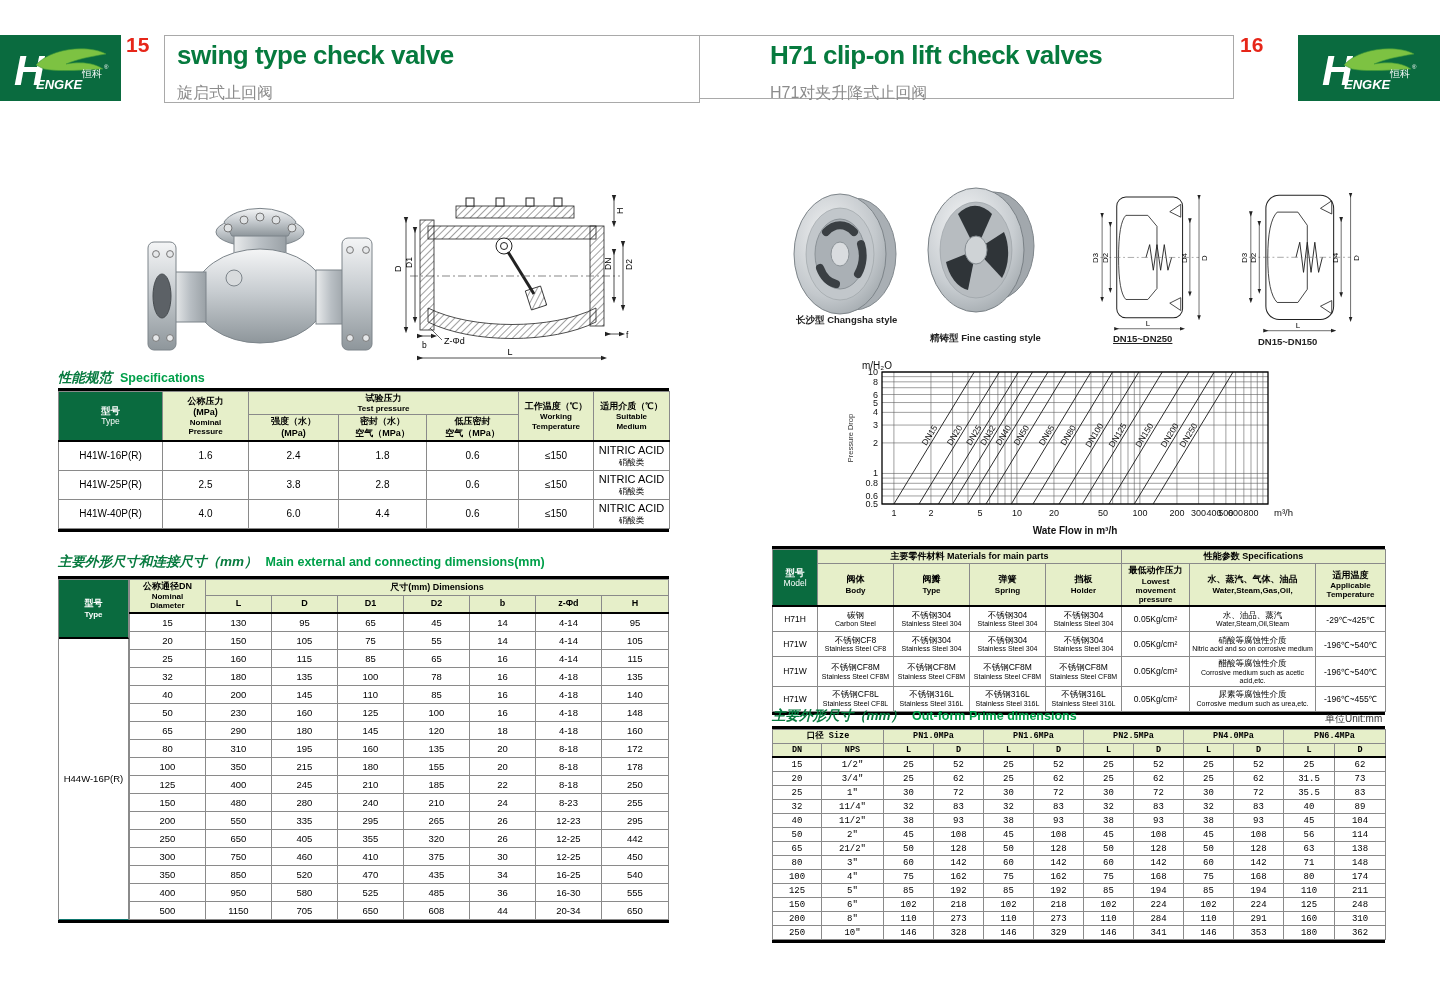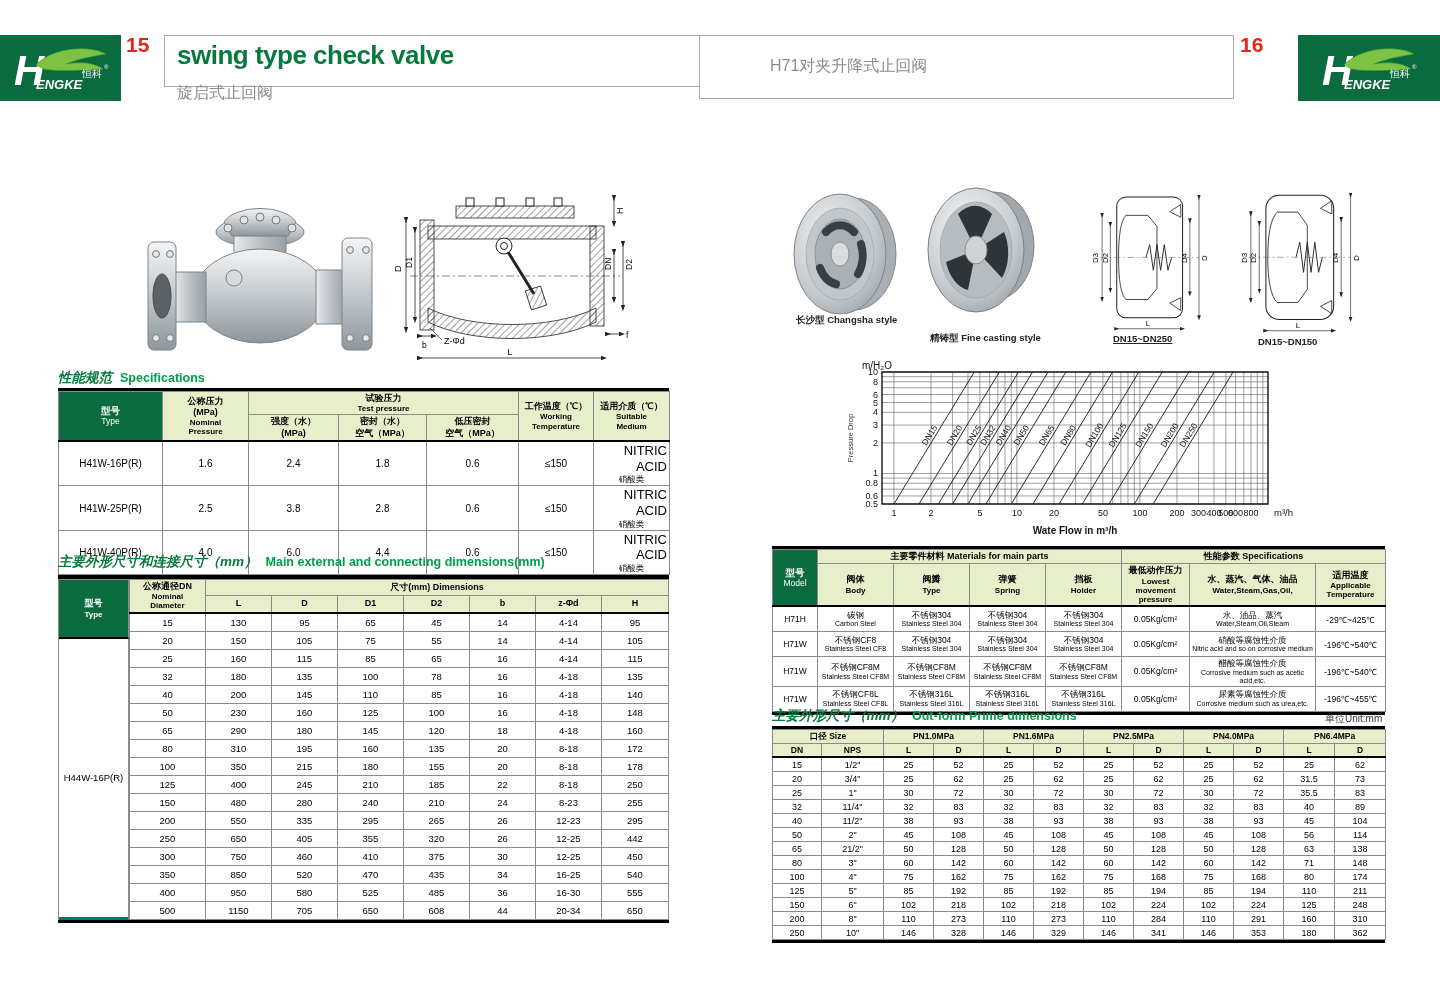"swing type check valve" div.abs { height: 52px -> 68px }
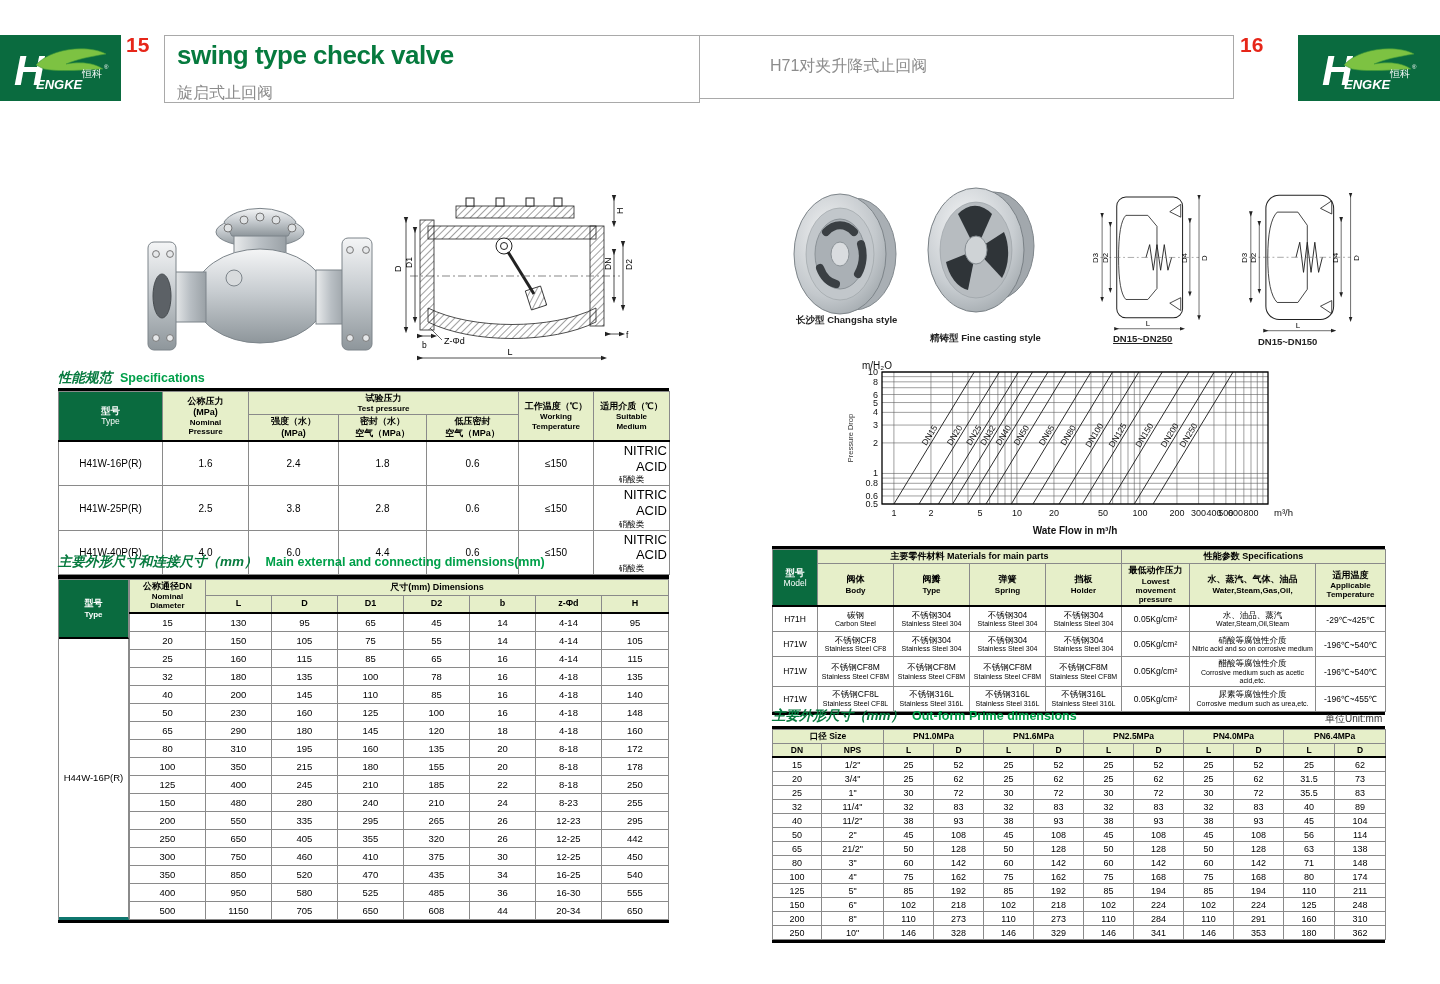"H71 clip-on lift check valves" div.big-title { html: none -> <div>H71 clip-on lift check valves</div> }
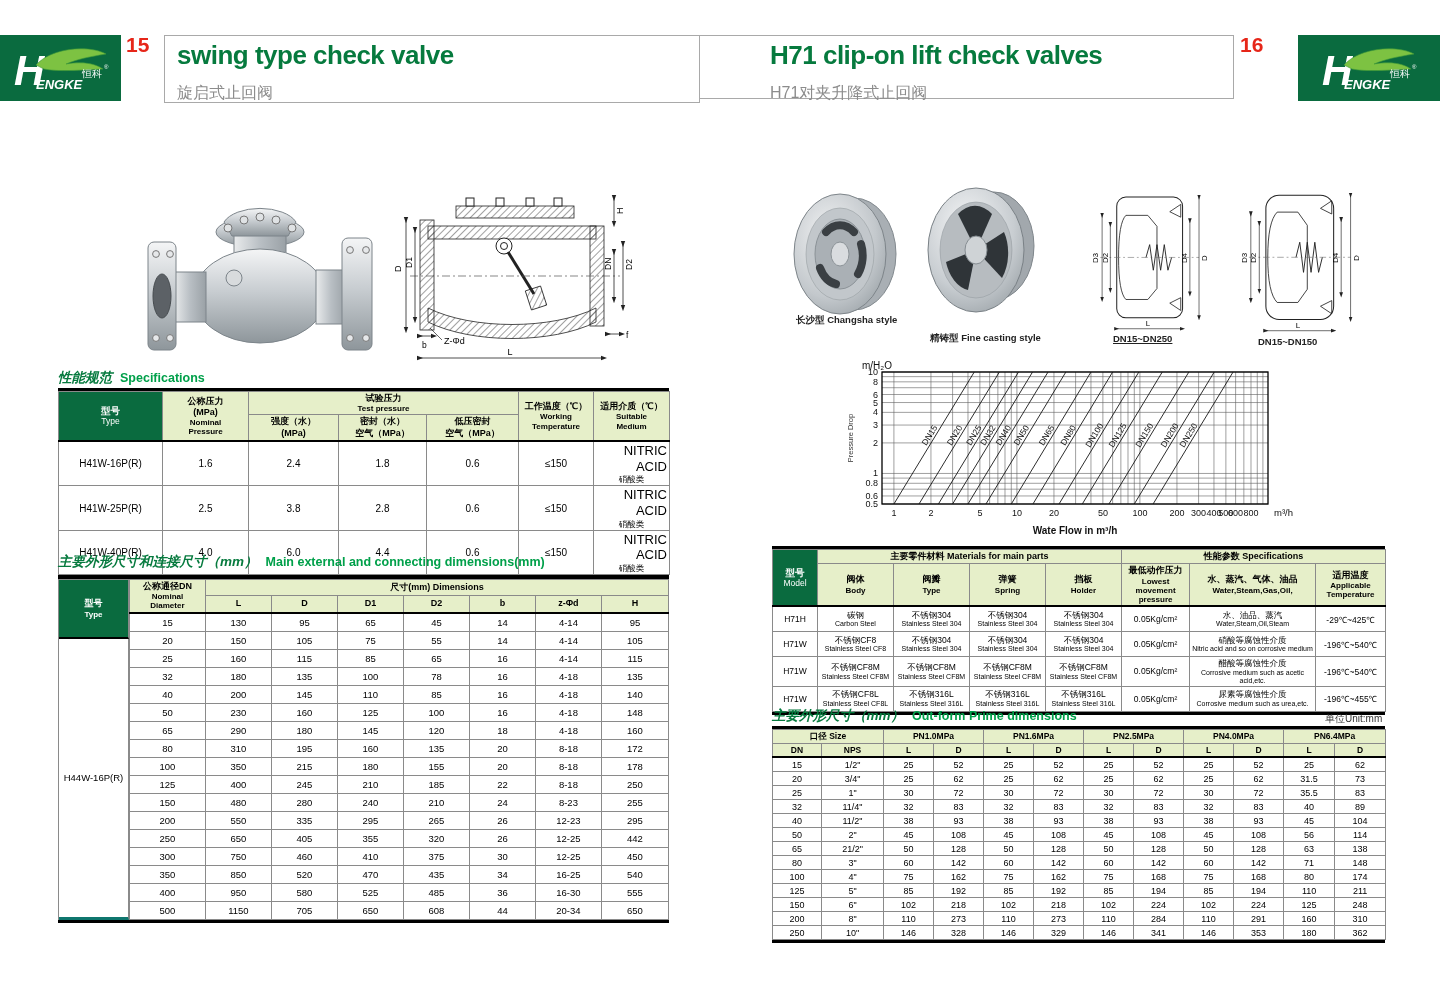"NITRIC ACID" .spec td .c1 { font-size: 13px -> 11px; text-align: right -> none }
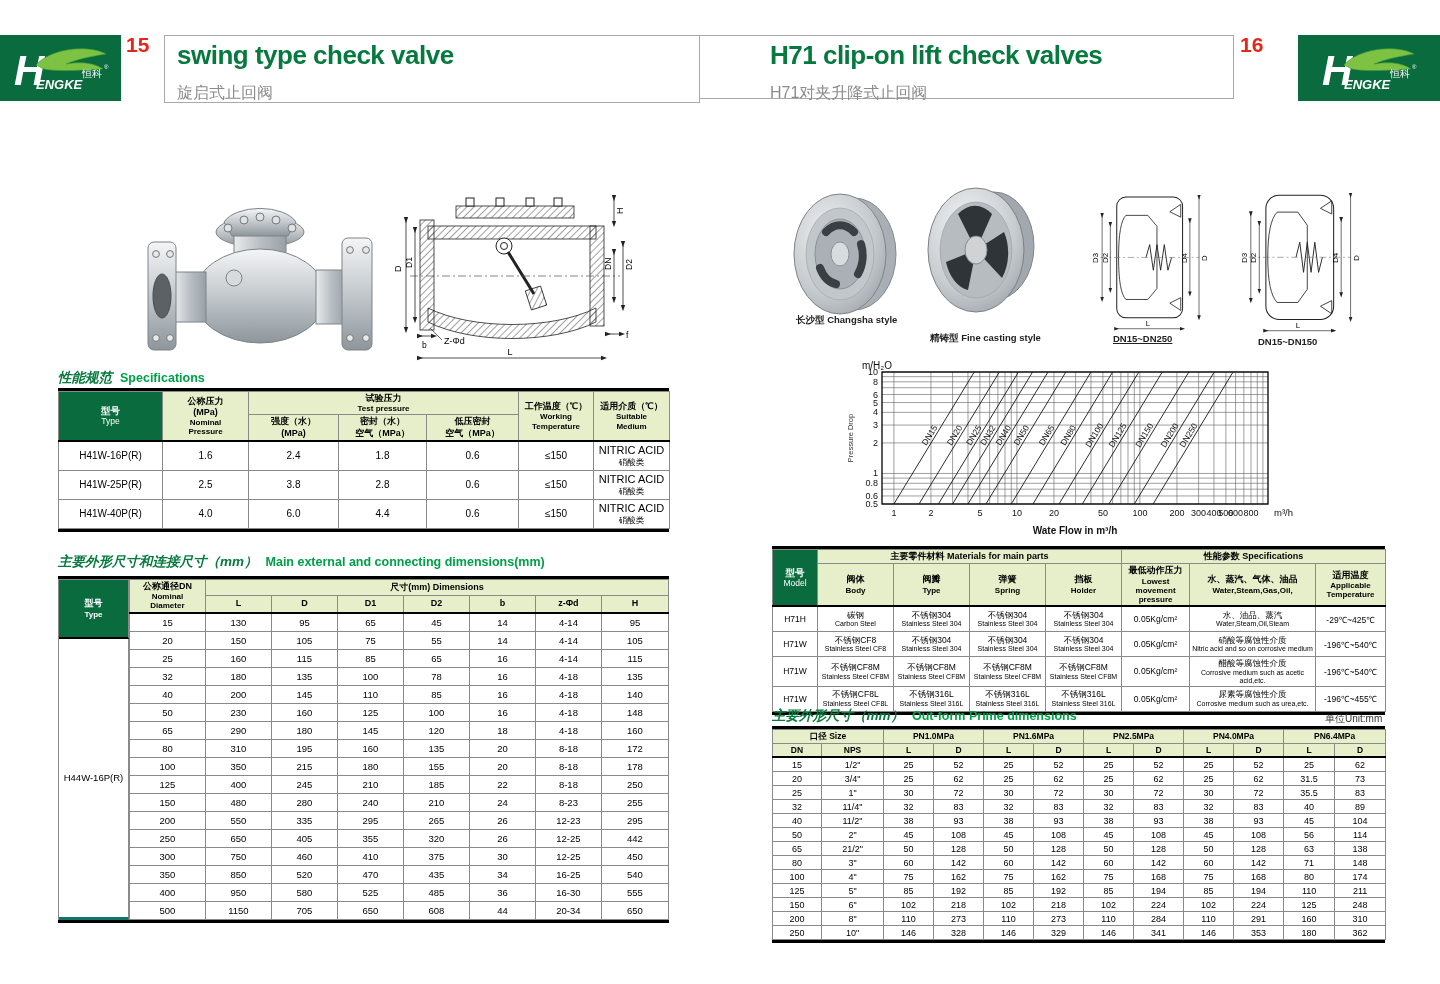"口径 Size" div.abs { font-family: none -> Liberation Mono, monospace }
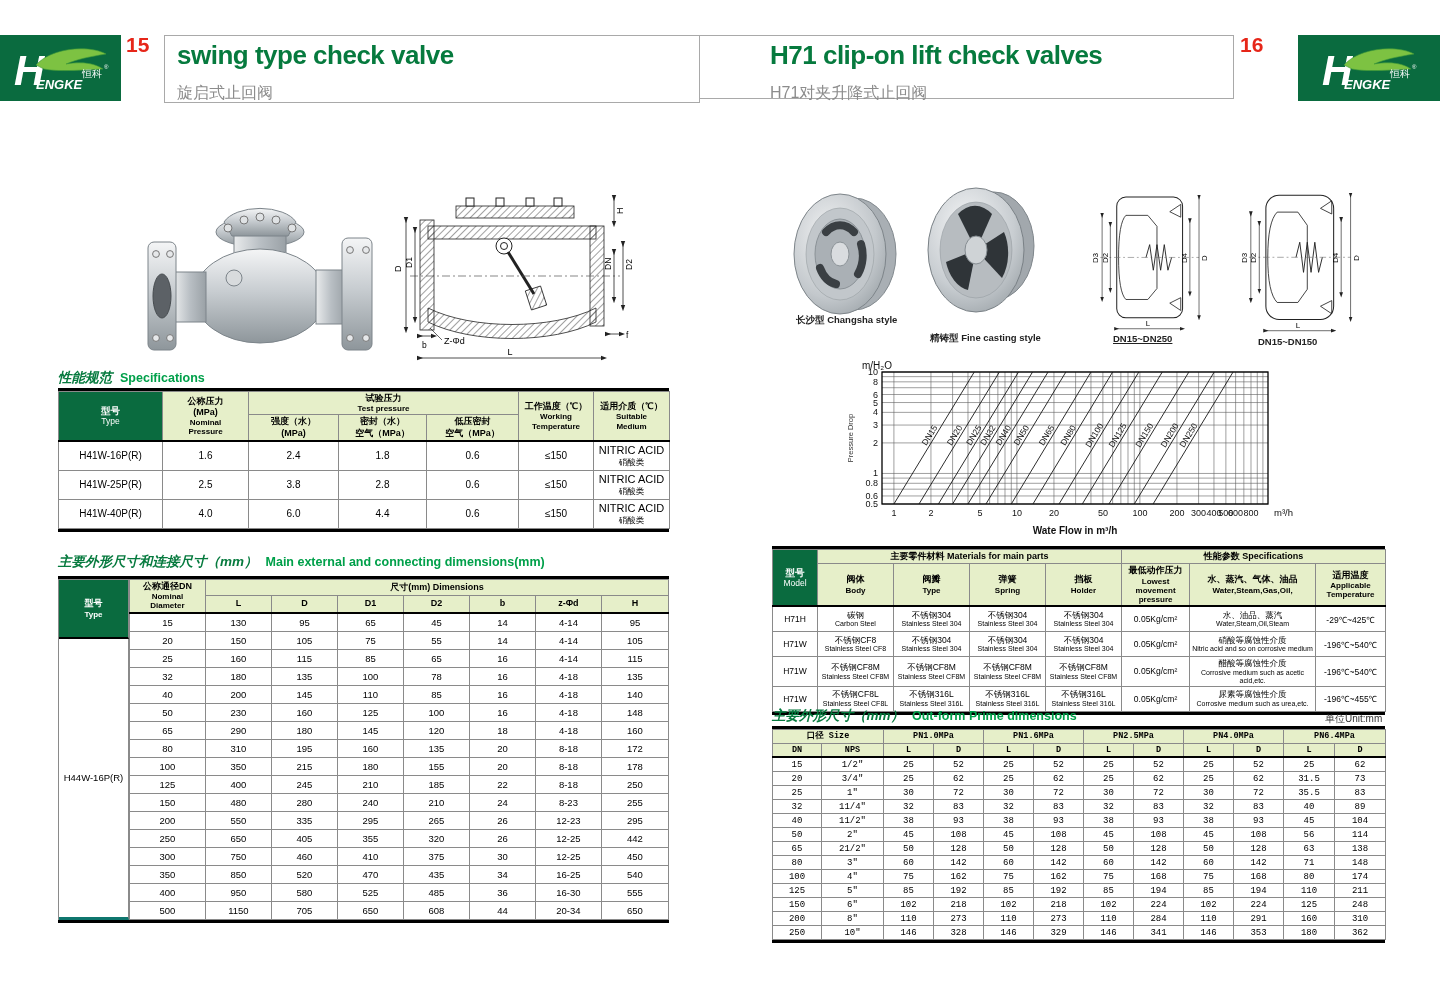"H44W-16P(R)" .dims-left-body { border-bottom: 3px solid #0f766e -> 1px solid #0f766e }
